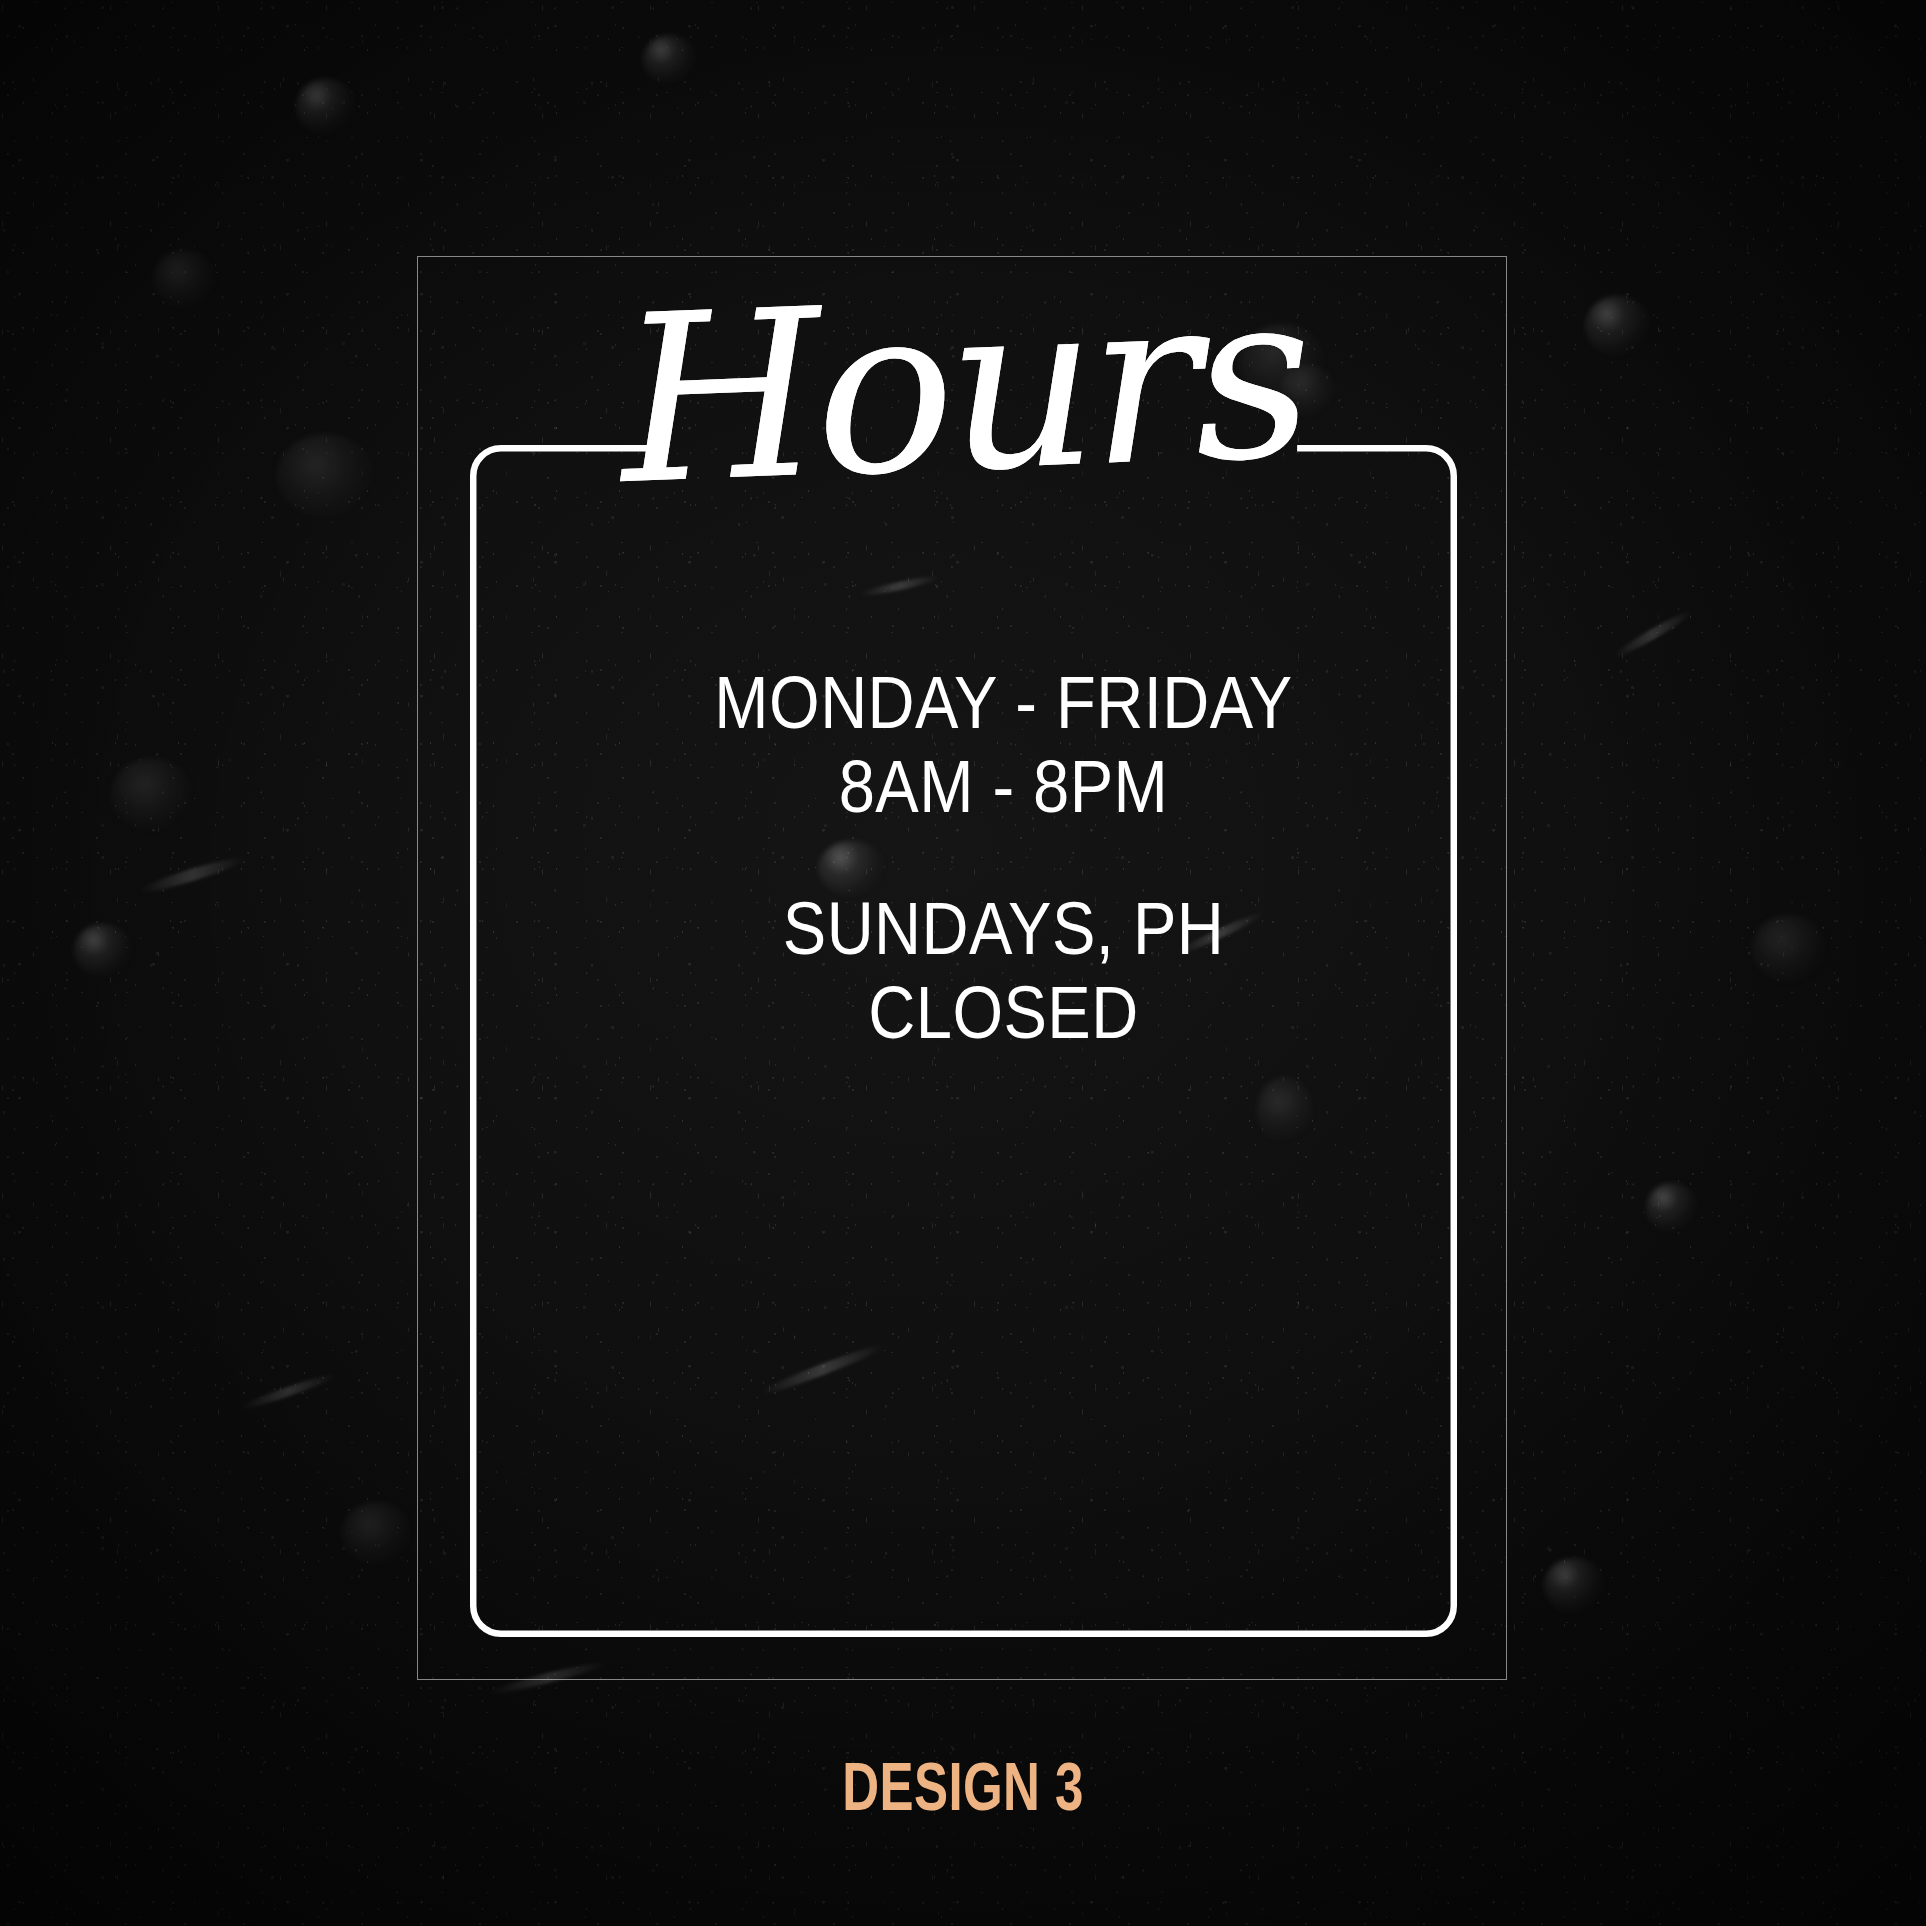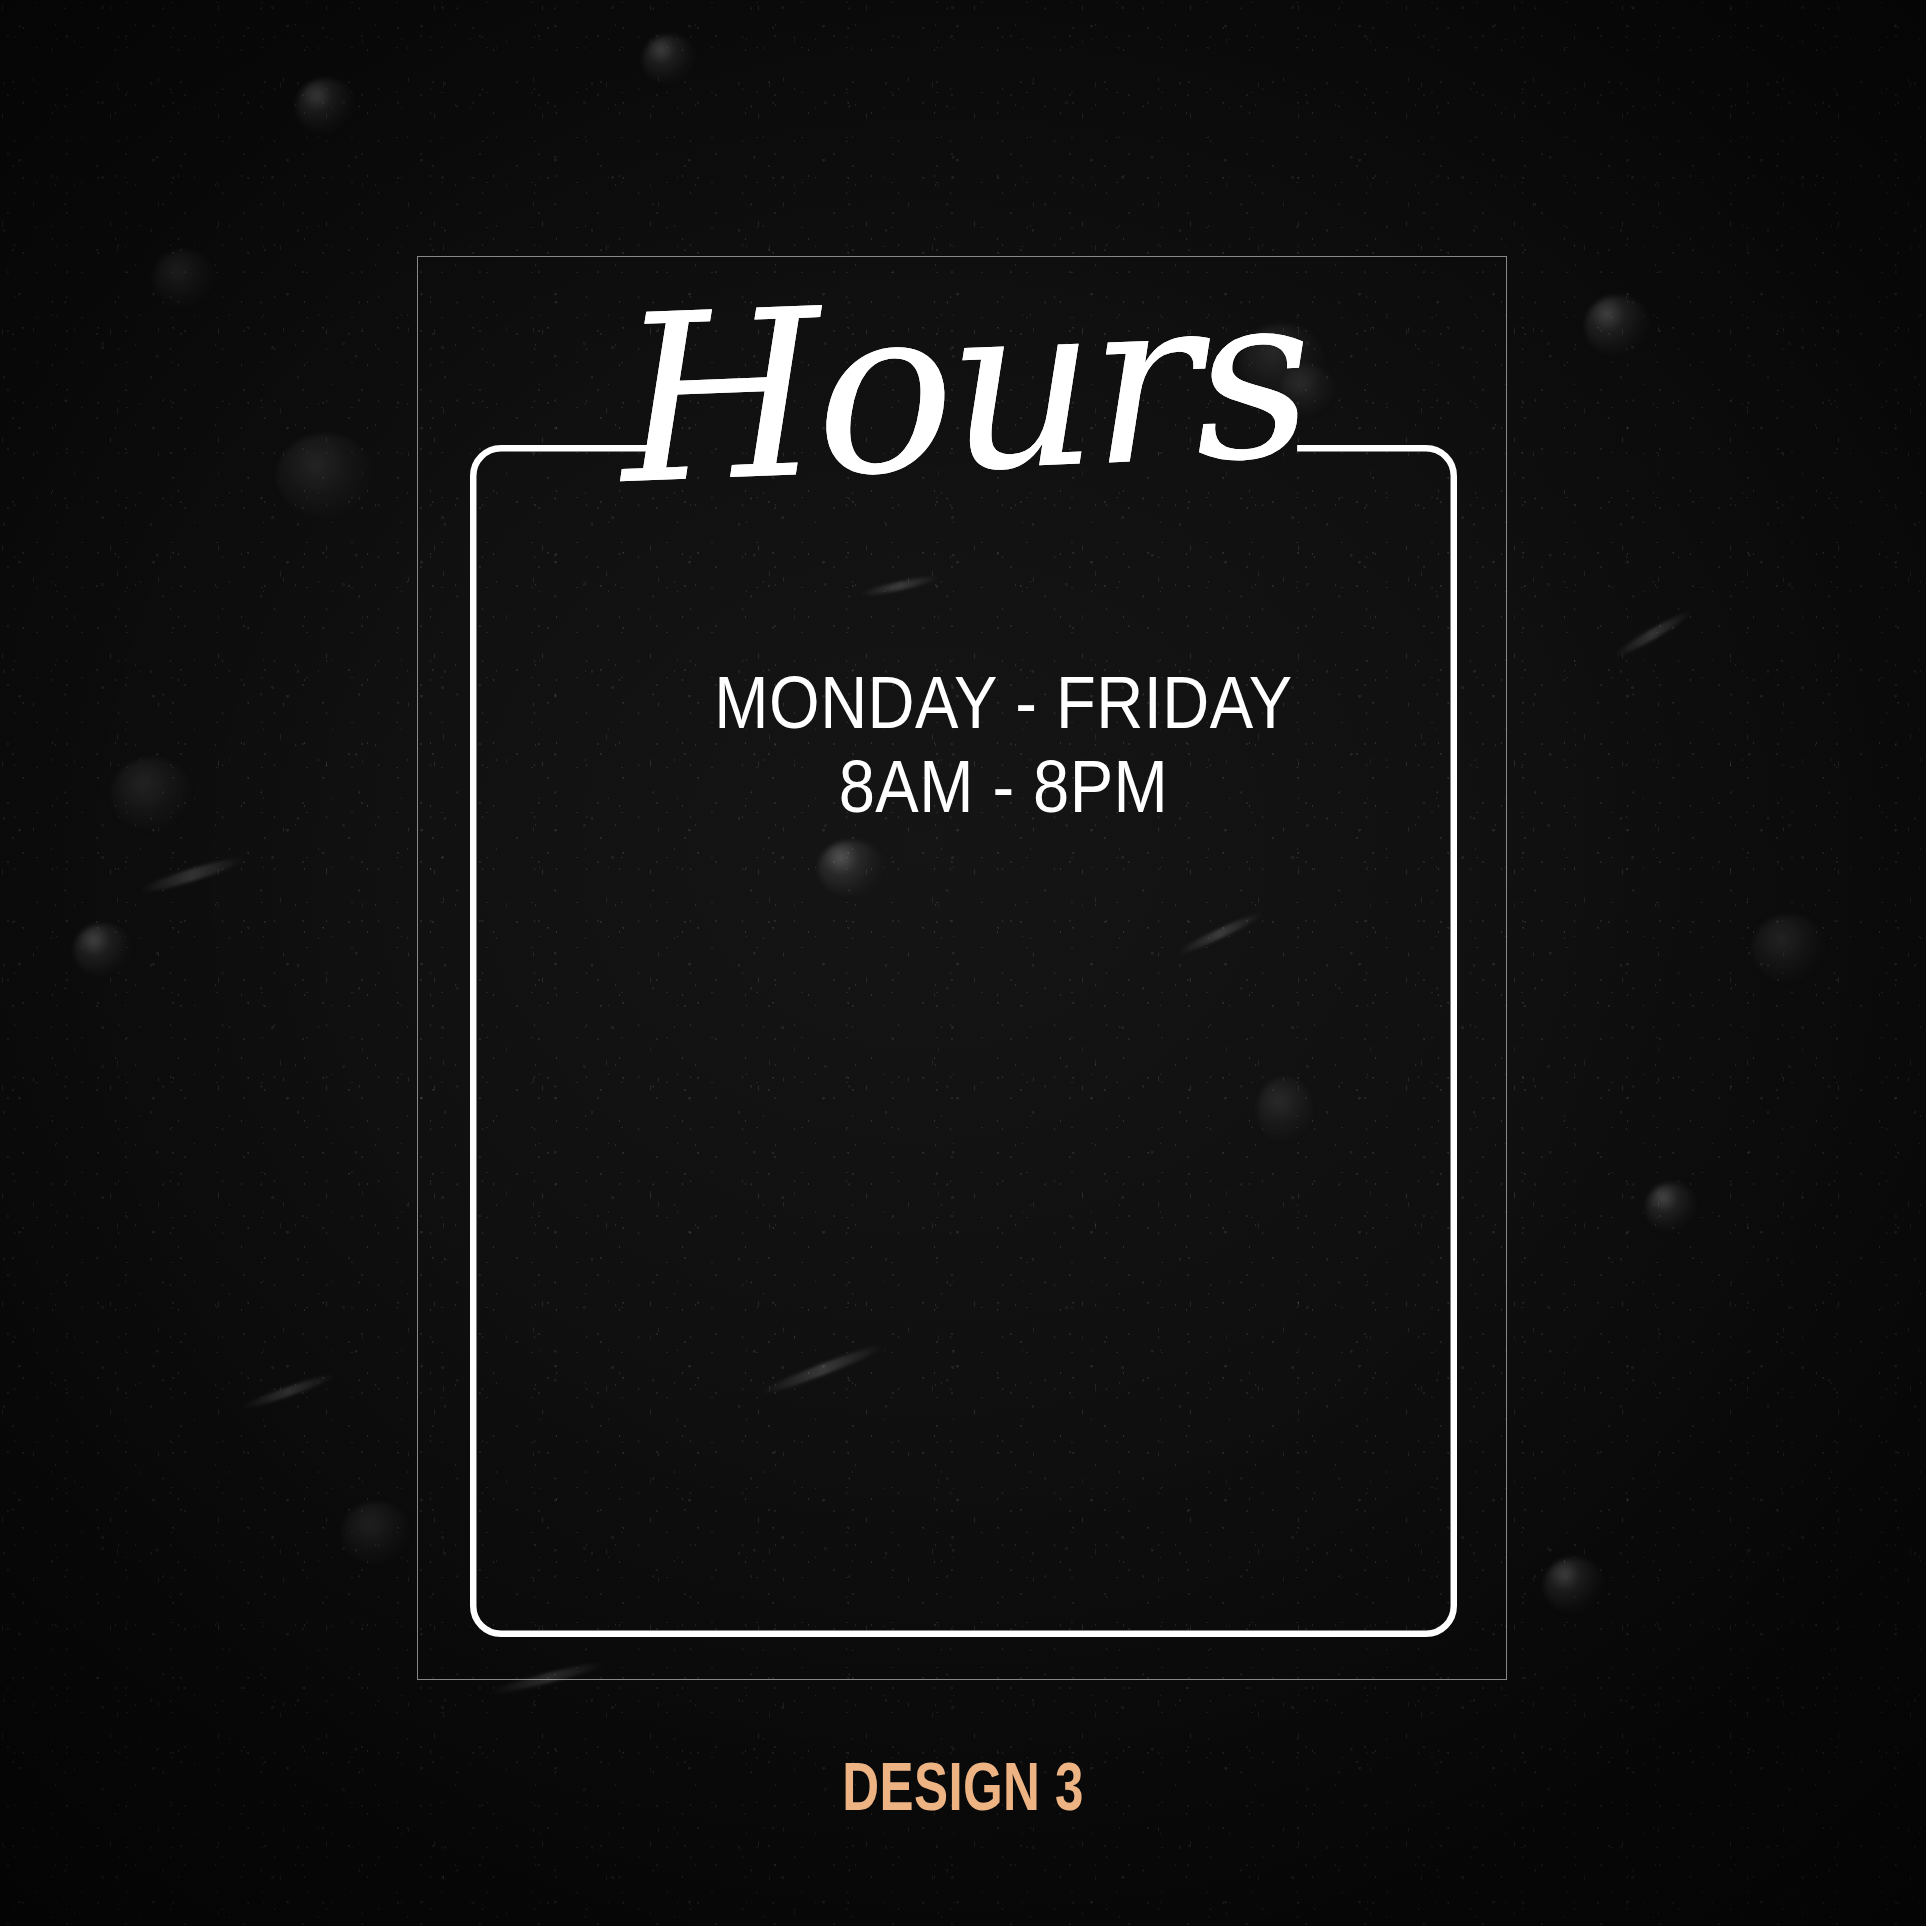"SUNDAYS, PH" div.hours-group { html: none -> <div> <div>SUNDAYS, PH</div> <div>CLOSED</div> </div> }
